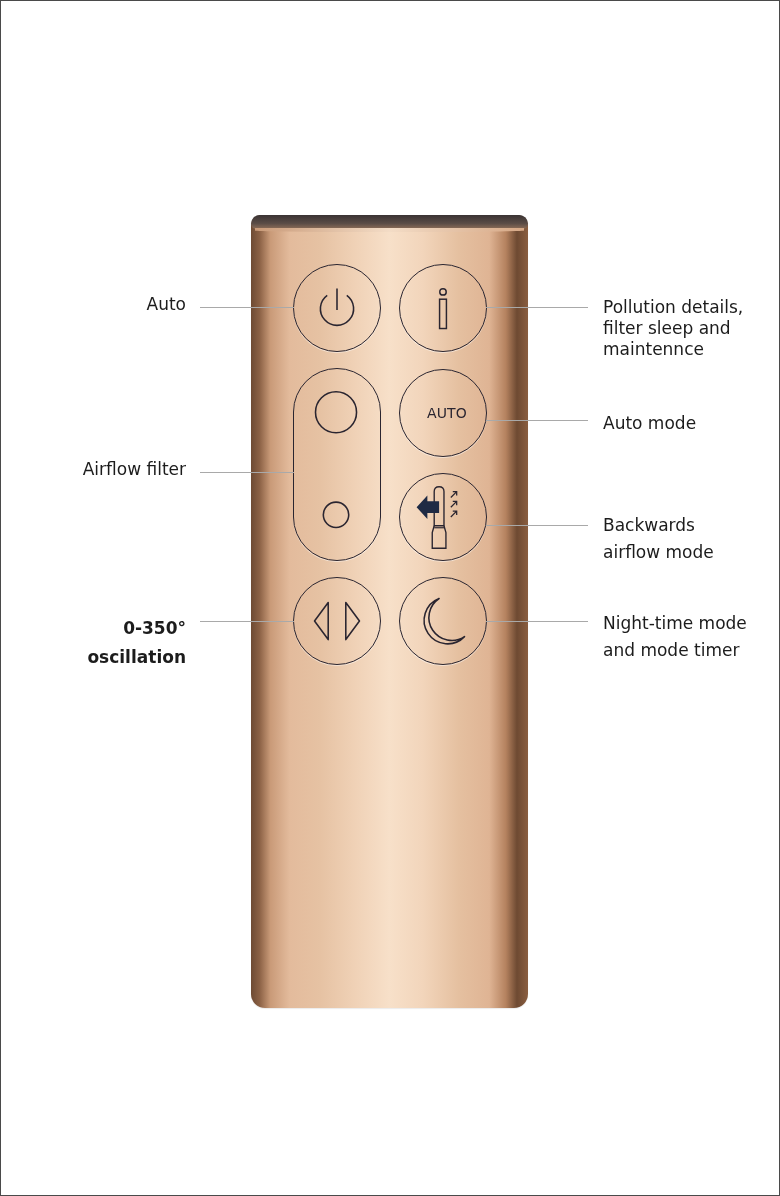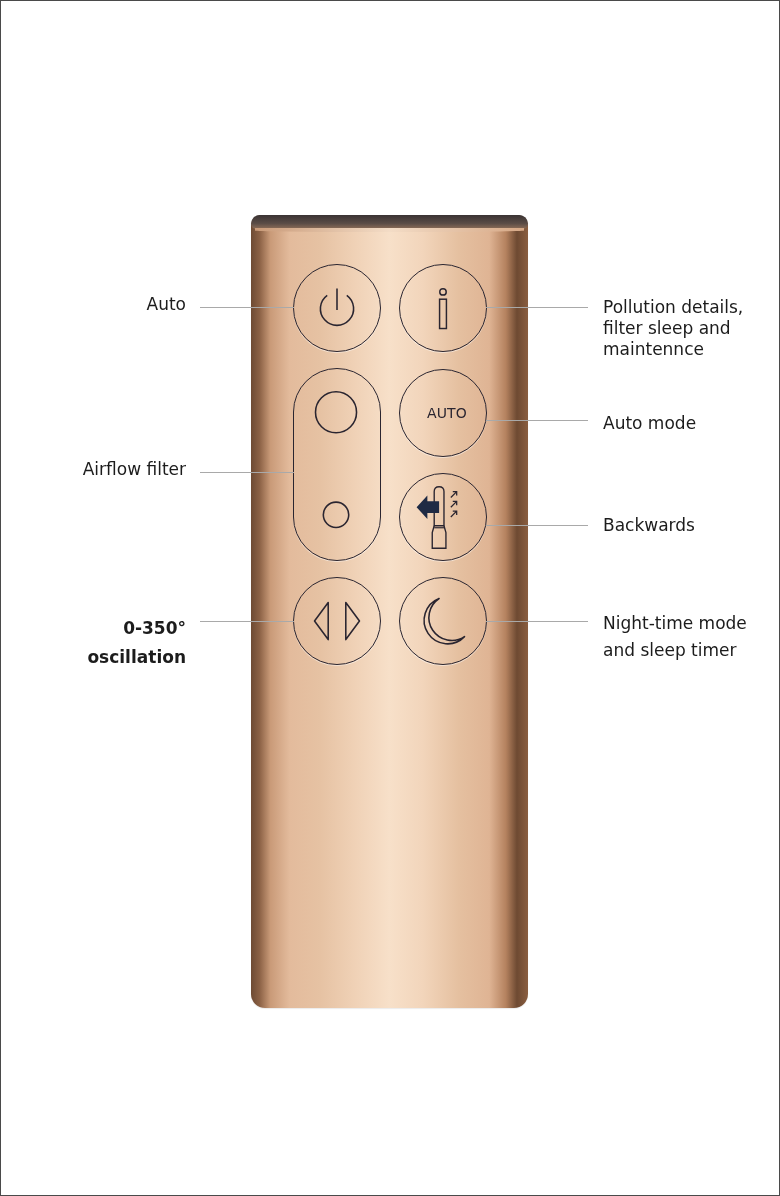"airflow mode" span { html: none -> <span>airflow mode</span> }
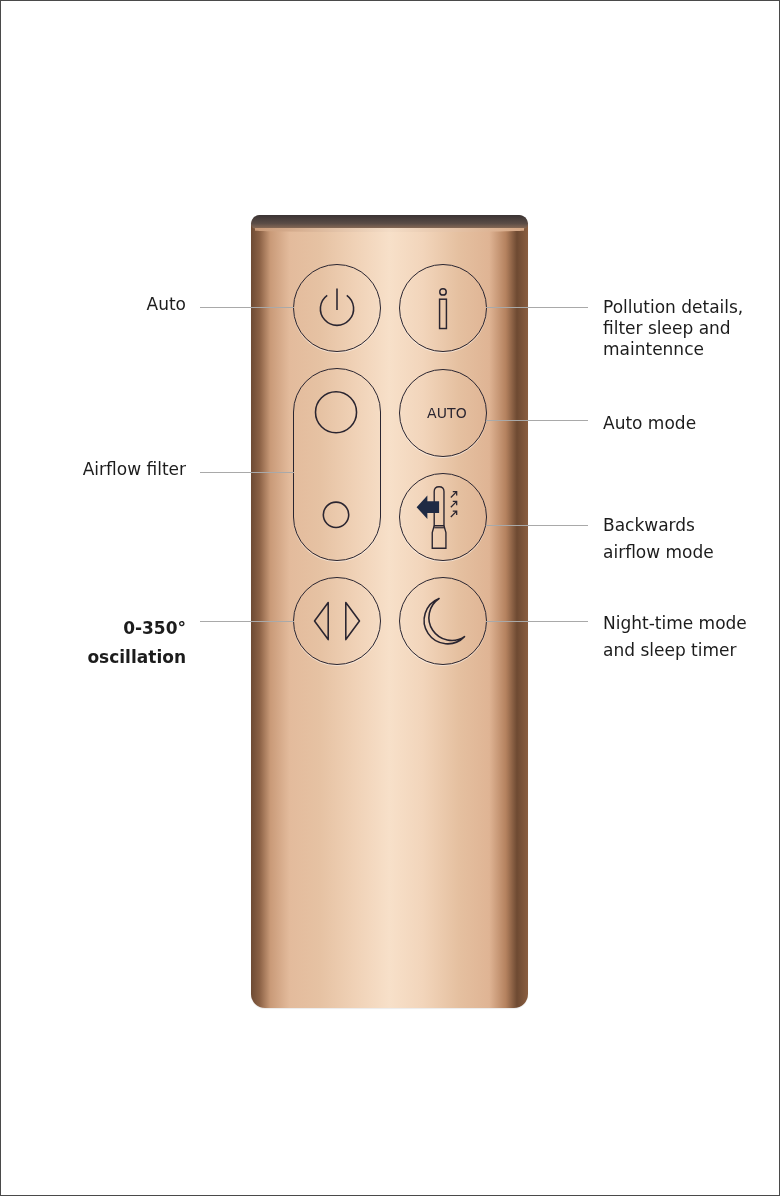"and sleep timer" span { text: sleep -> mode }
